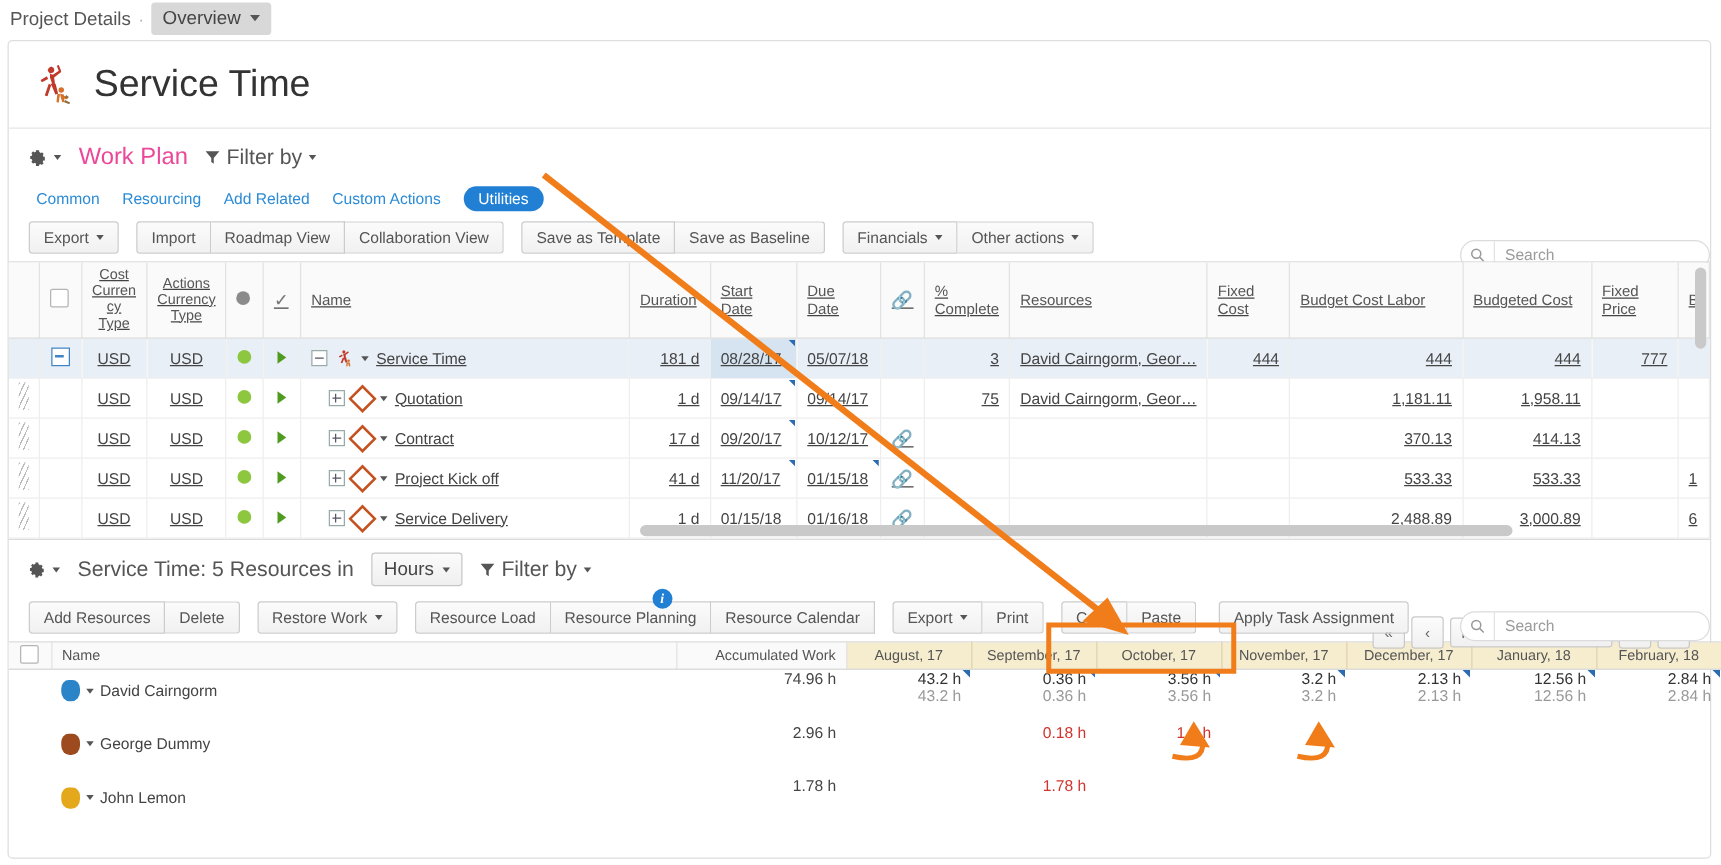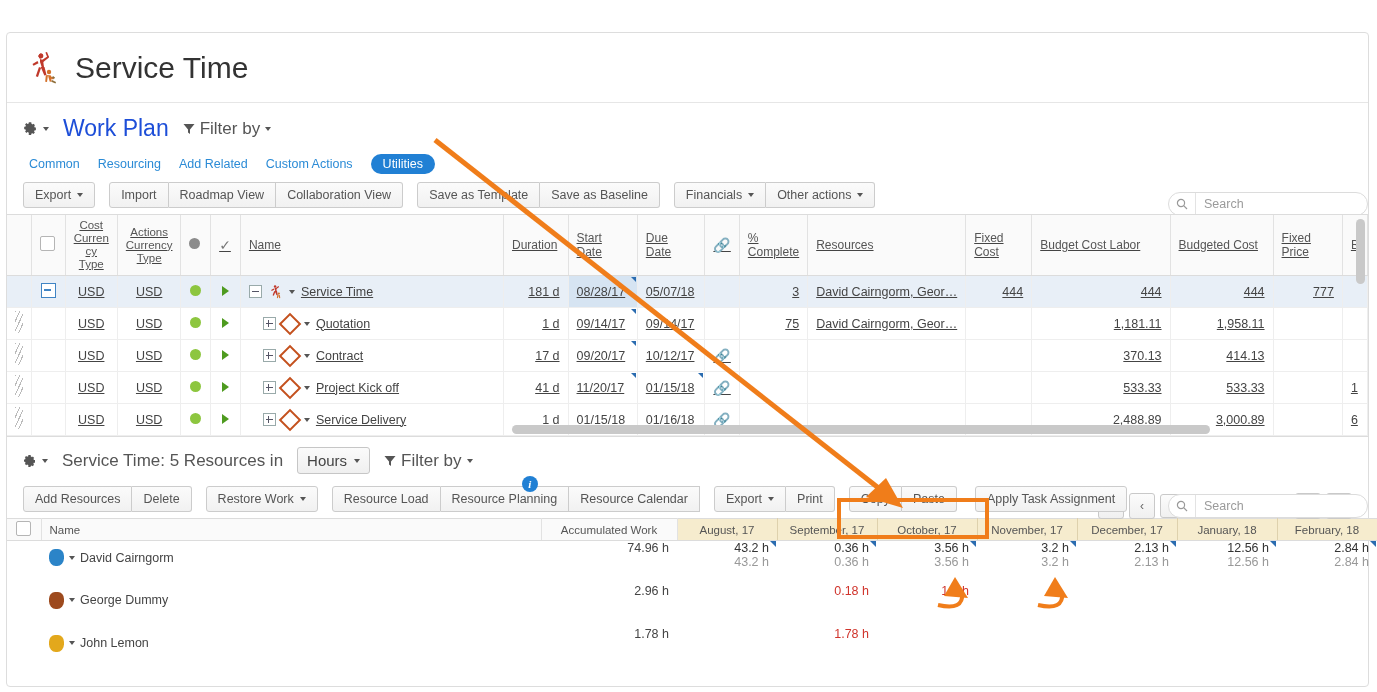"Project Details" div.crumbbar { html: none -> <div> <span>Project Details</span> <span>·</span> <span> <span>Overview</span> <span></span> </span> </div> }
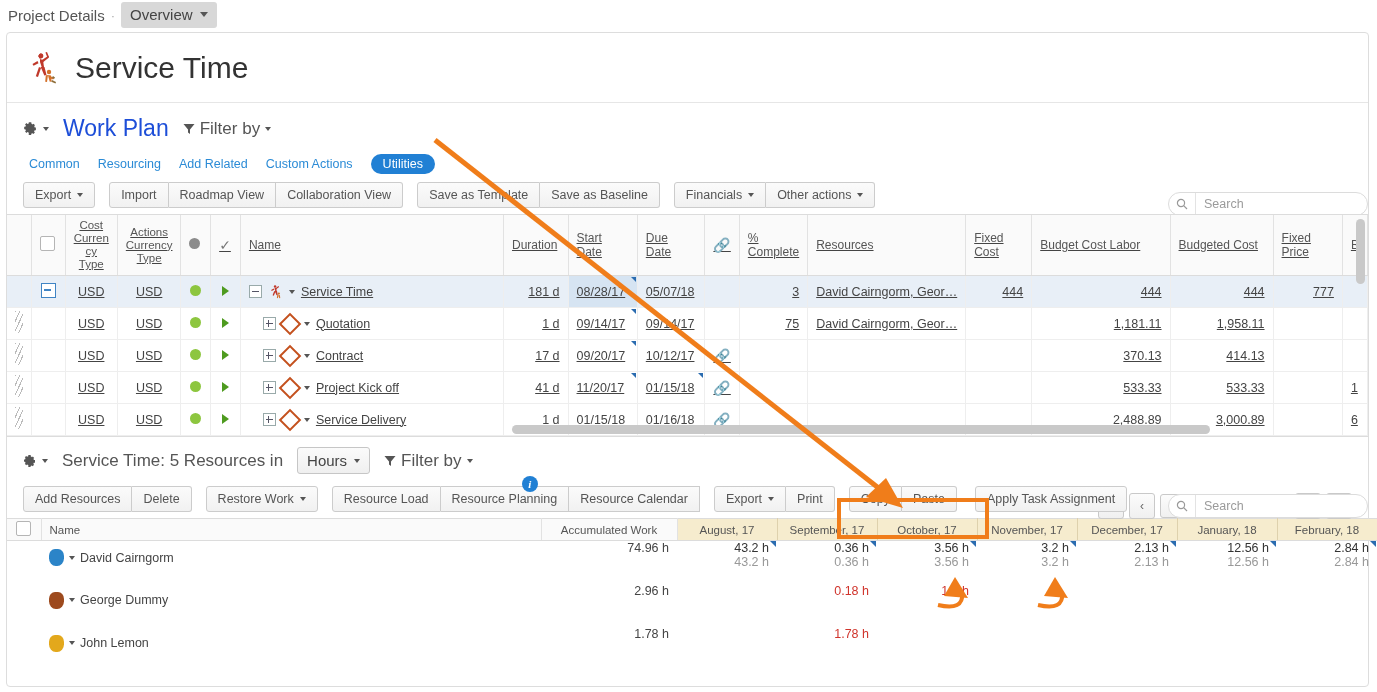"Work Plan" .wp-title { color: #1d4ed8 -> #ec4899; font-size: 23px -> 19px }
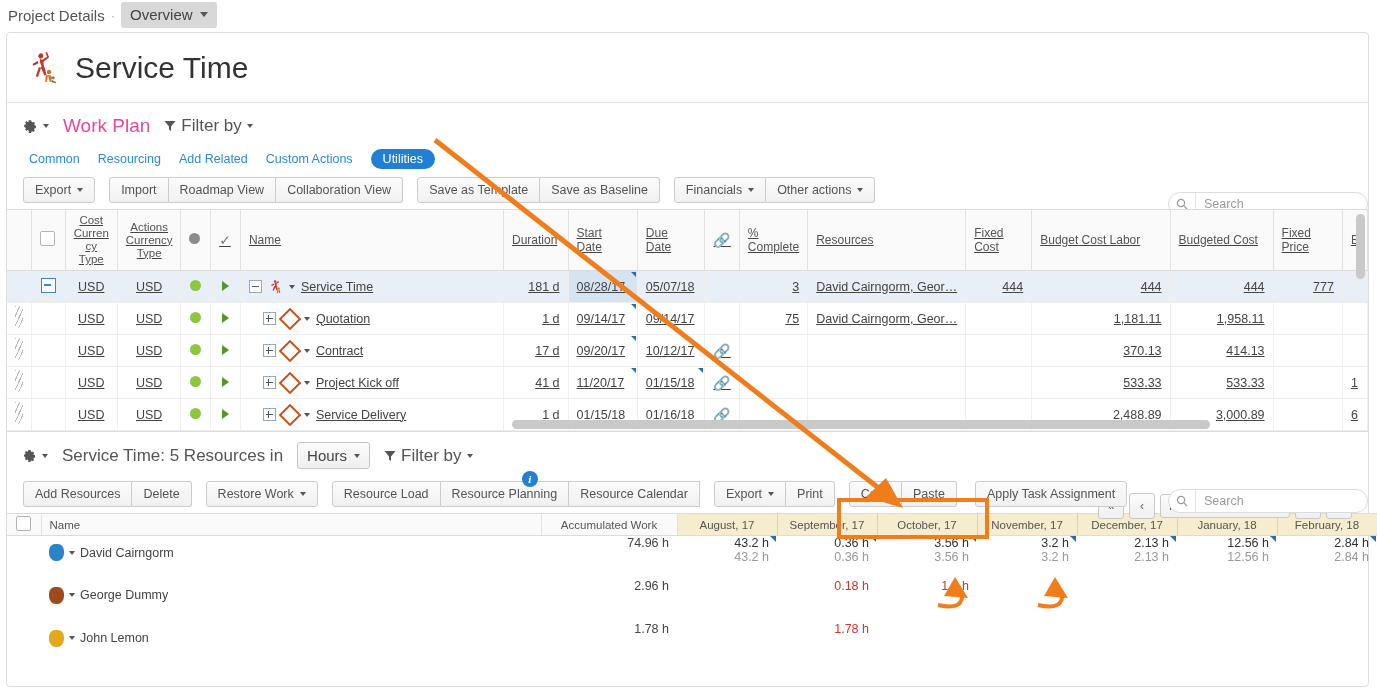"Accumulated Work" th { text-align: center -> right }
